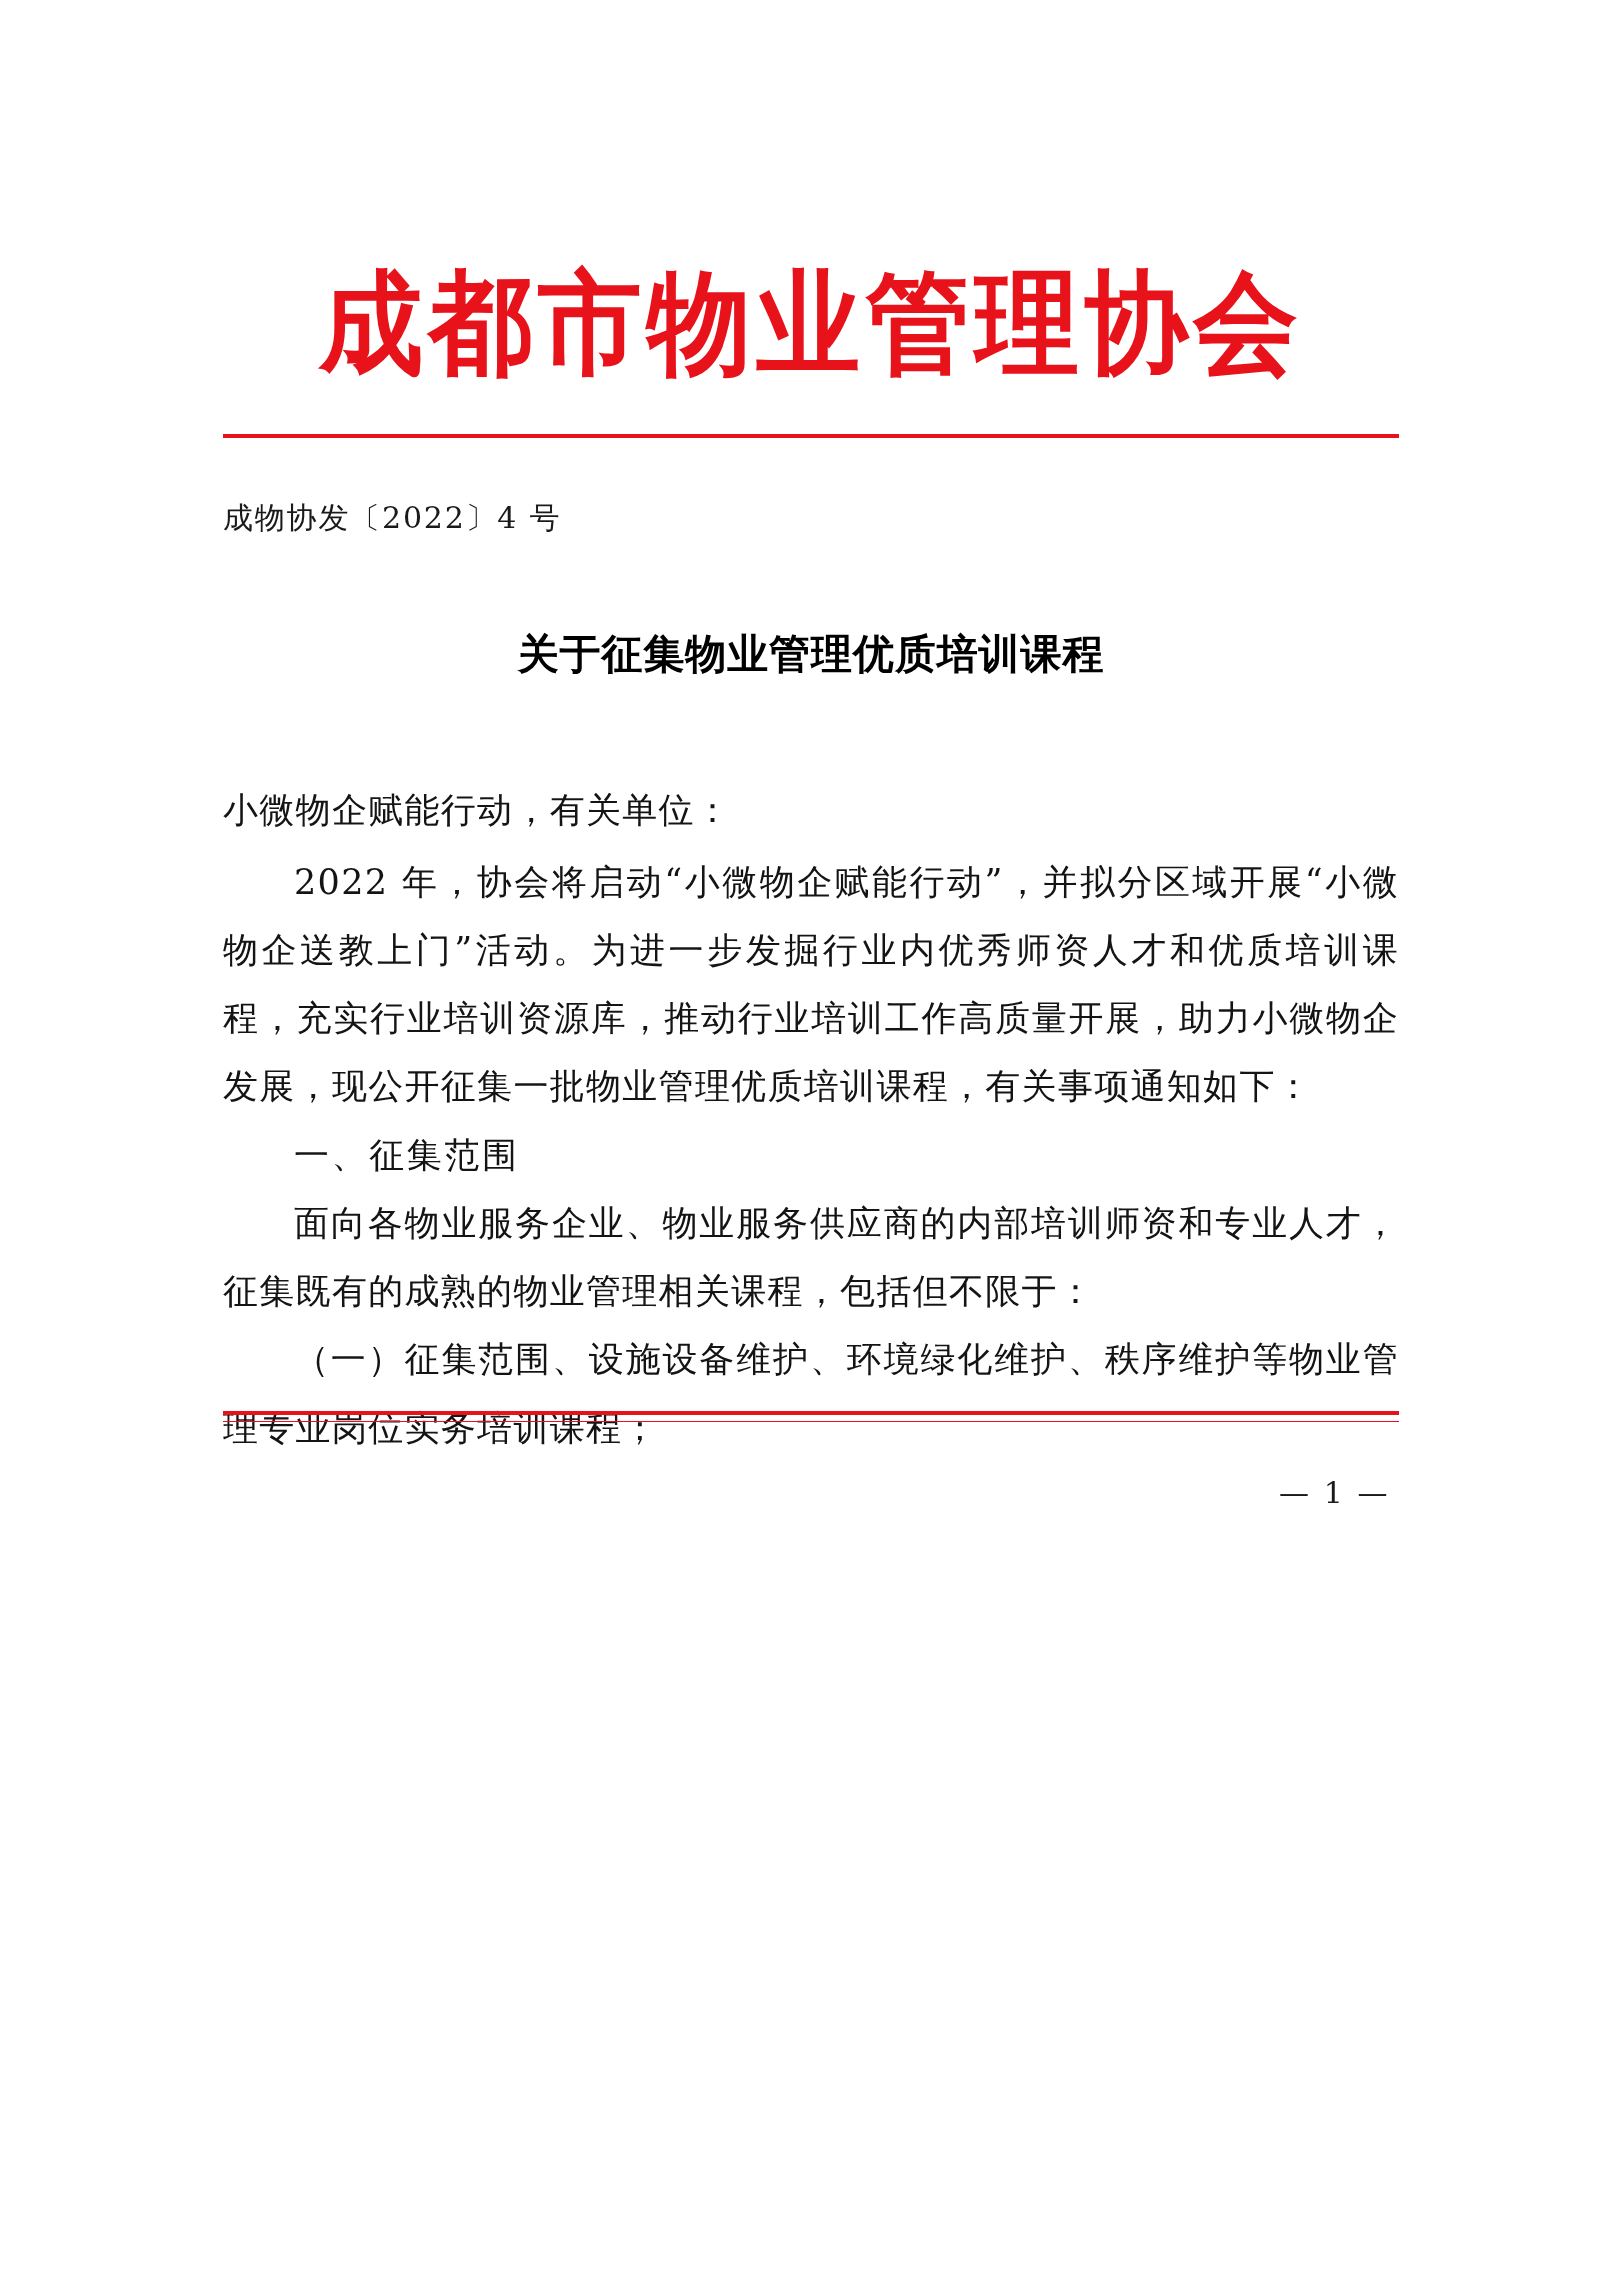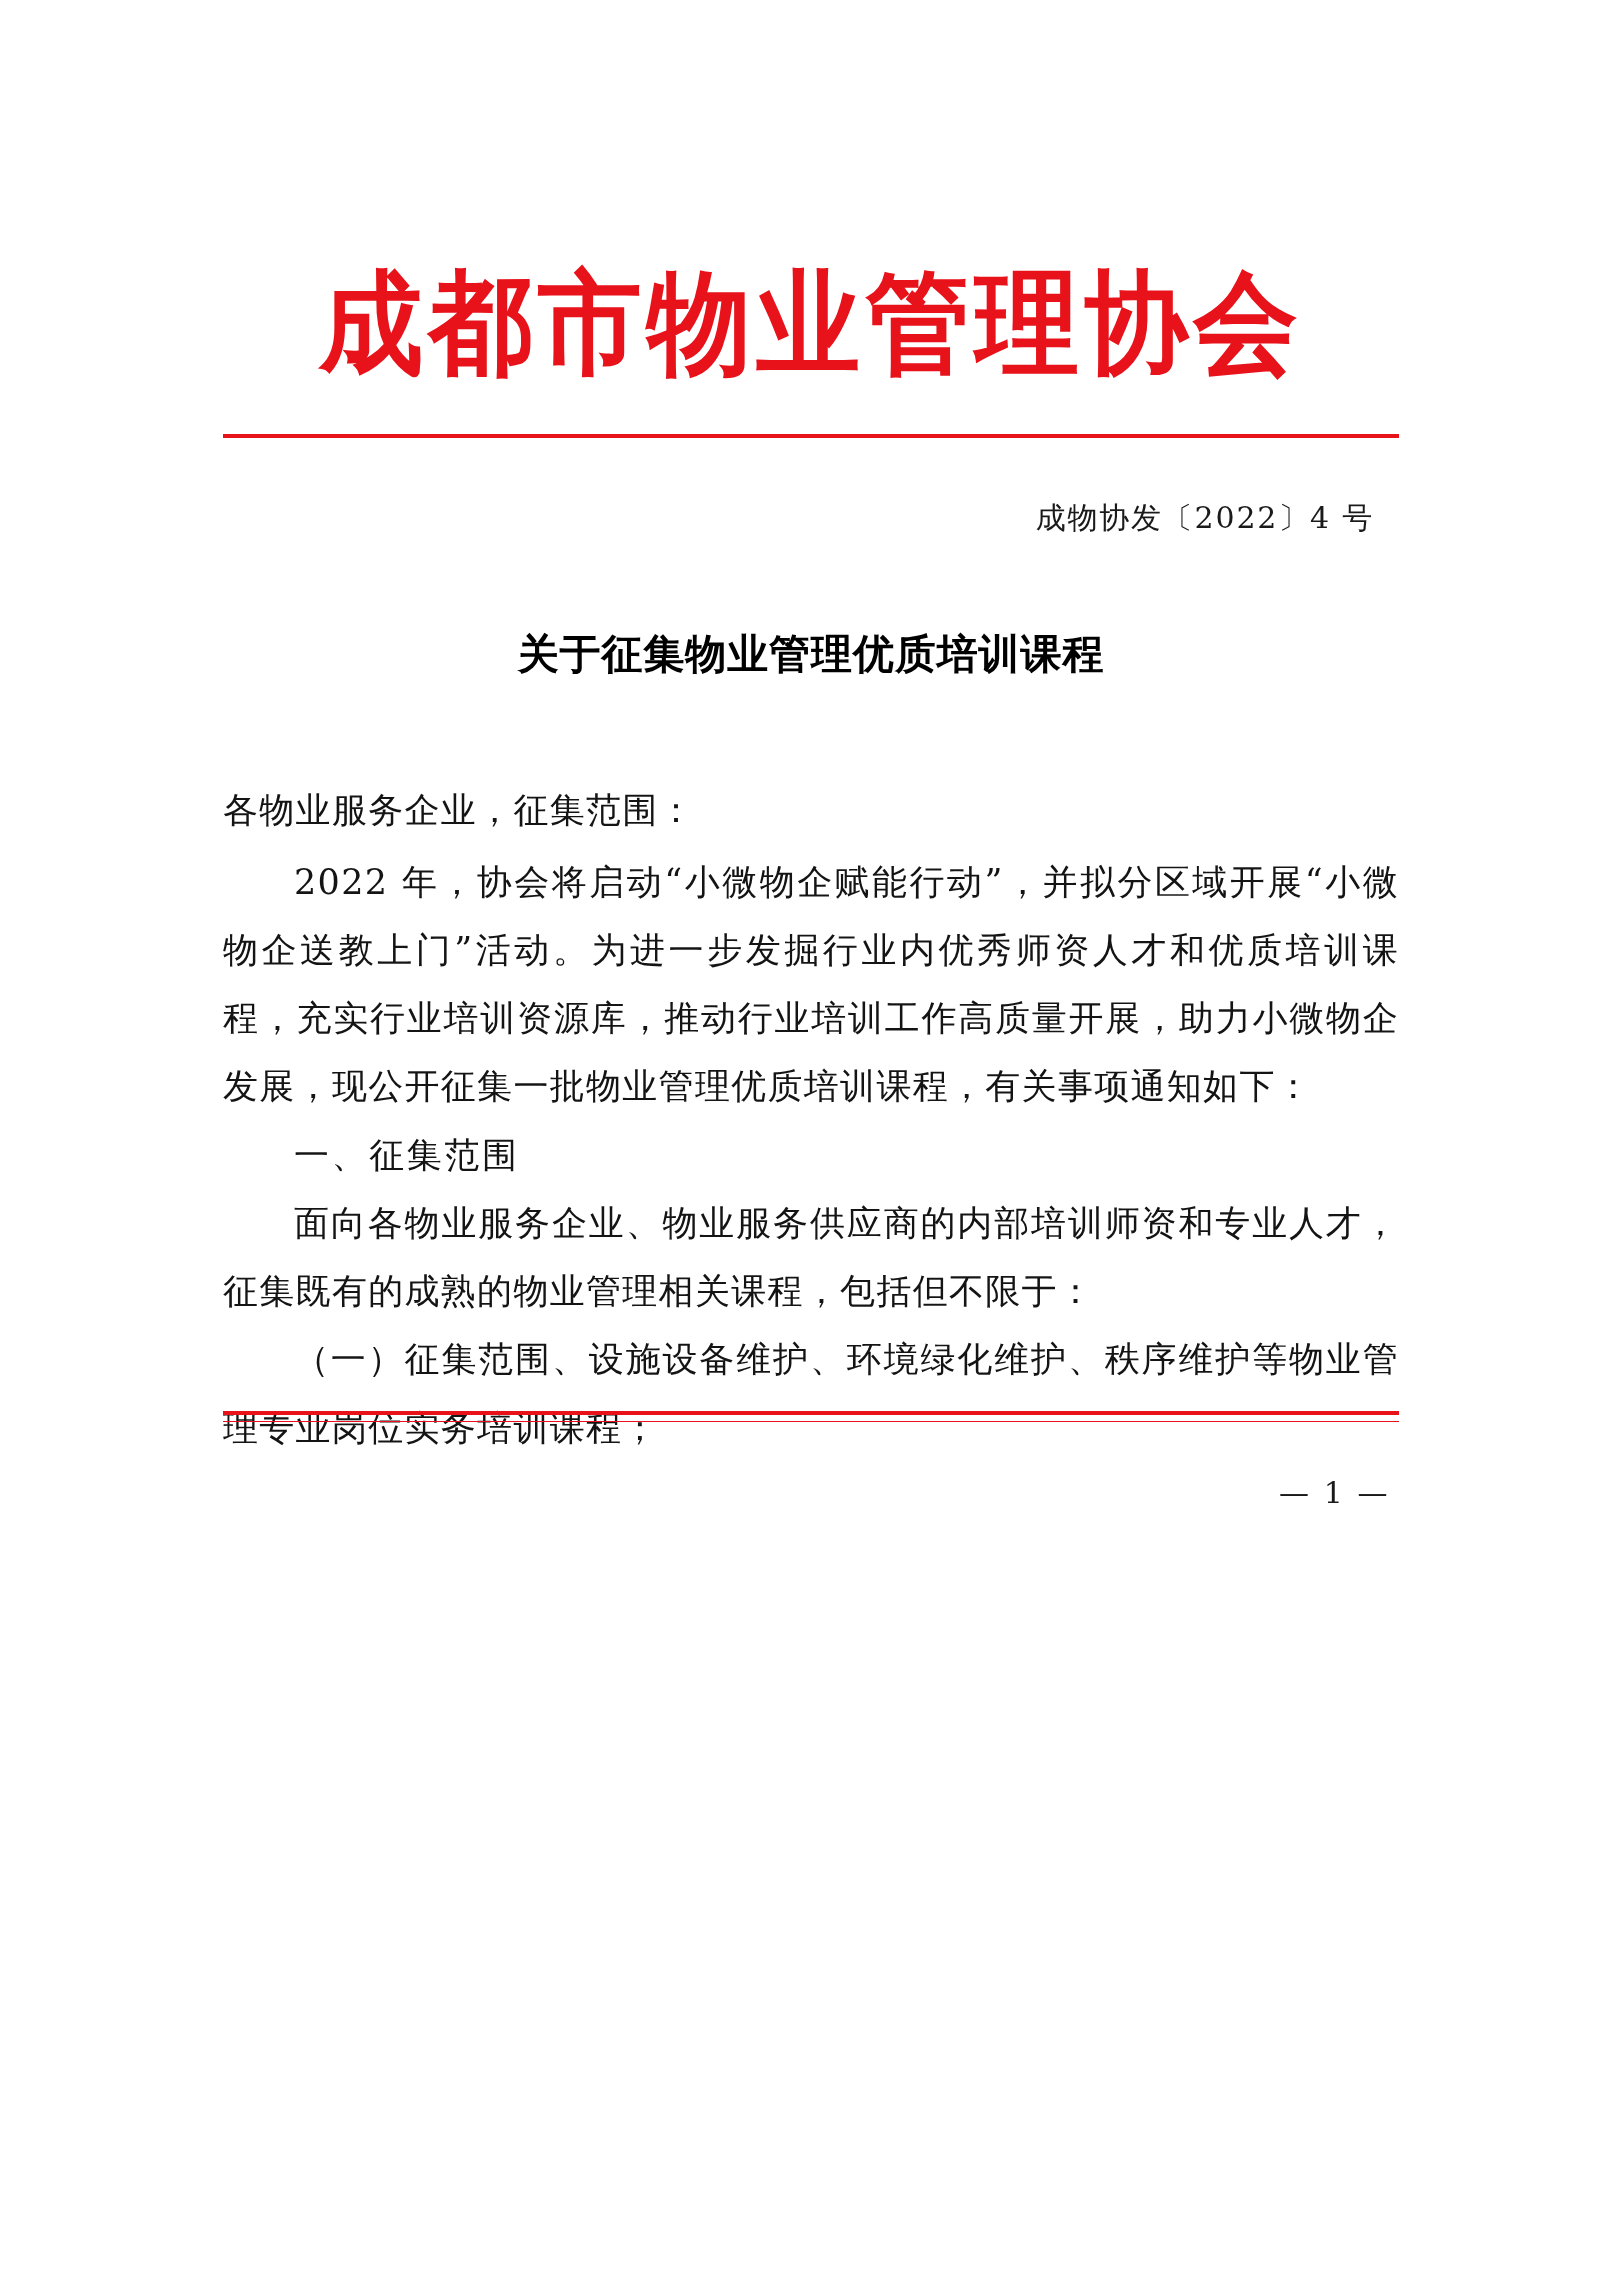"成物协发〔2022〕4 号" .doc-number { text-align: right -> left }
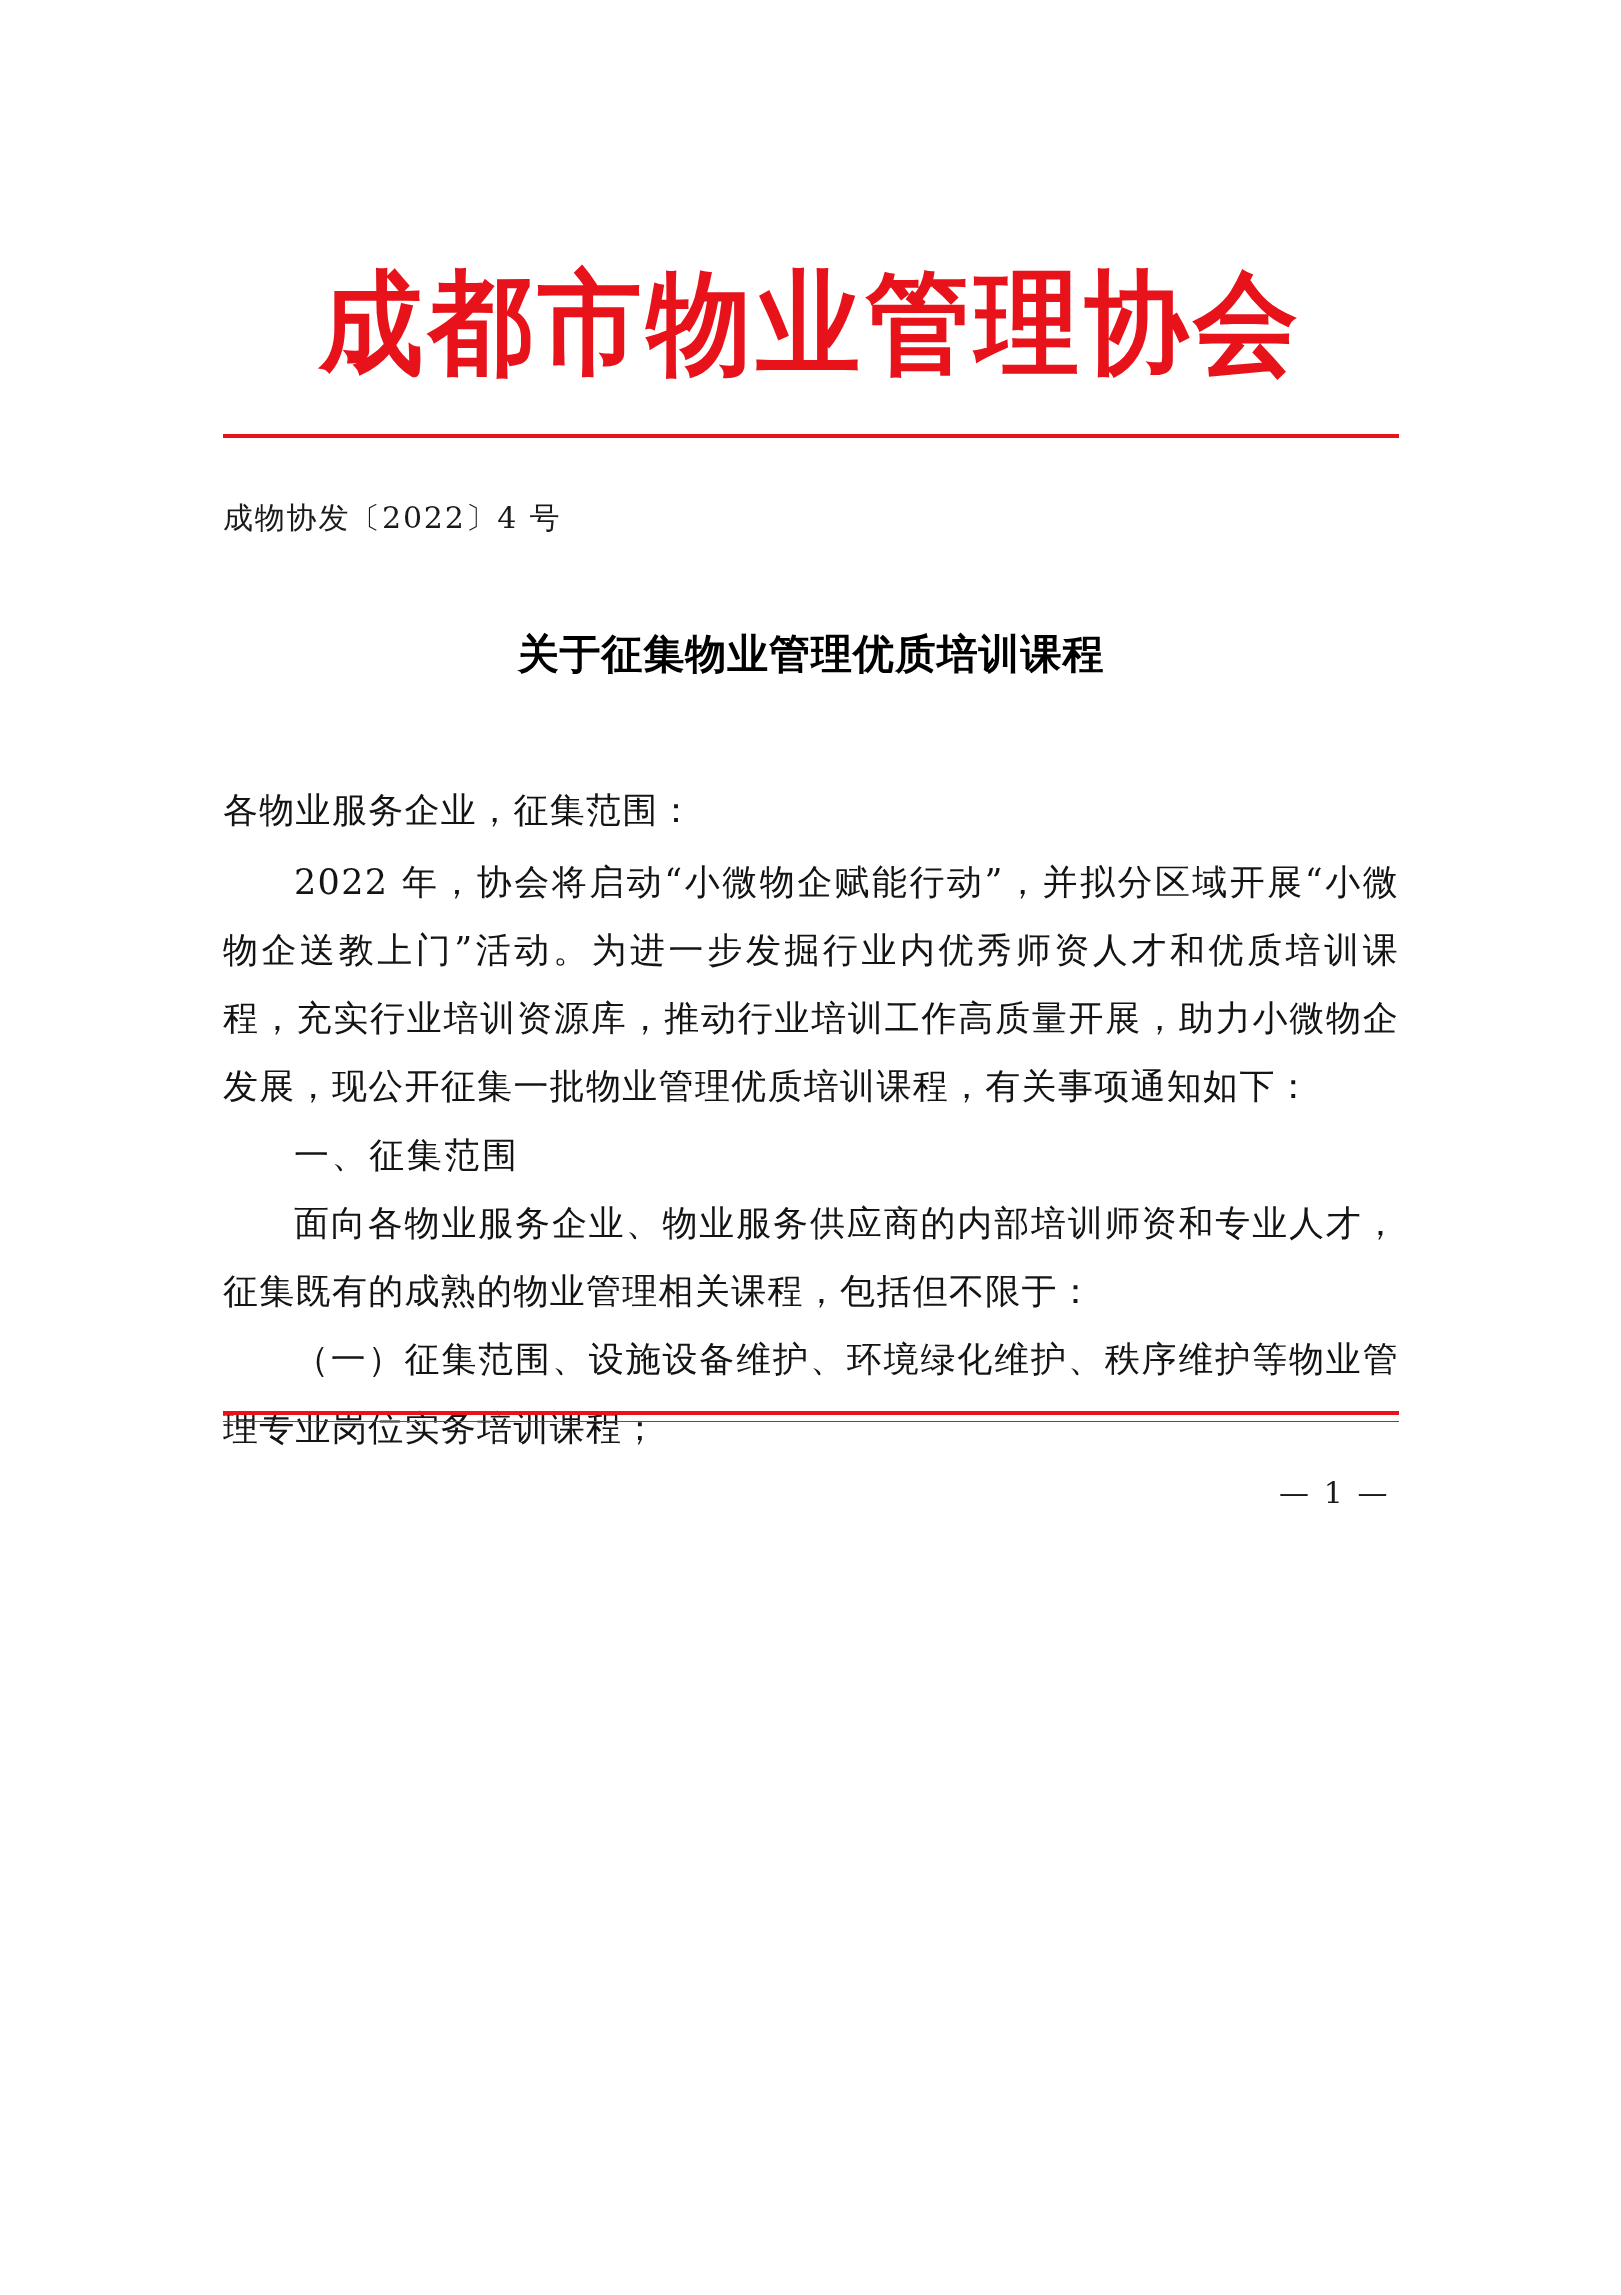"各物业服务企业，征集范围：" p.salutation { text: 各物业服务企业，征集范围 -> 小微物企赋能行动，有关单位 }
